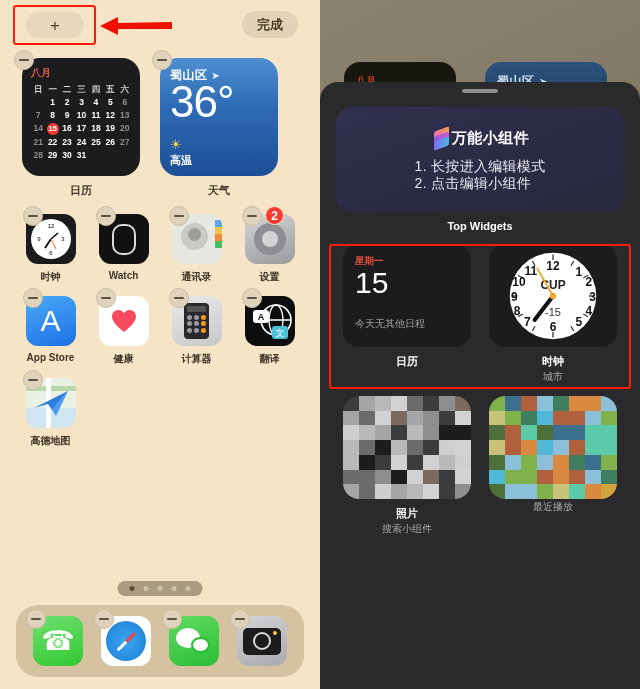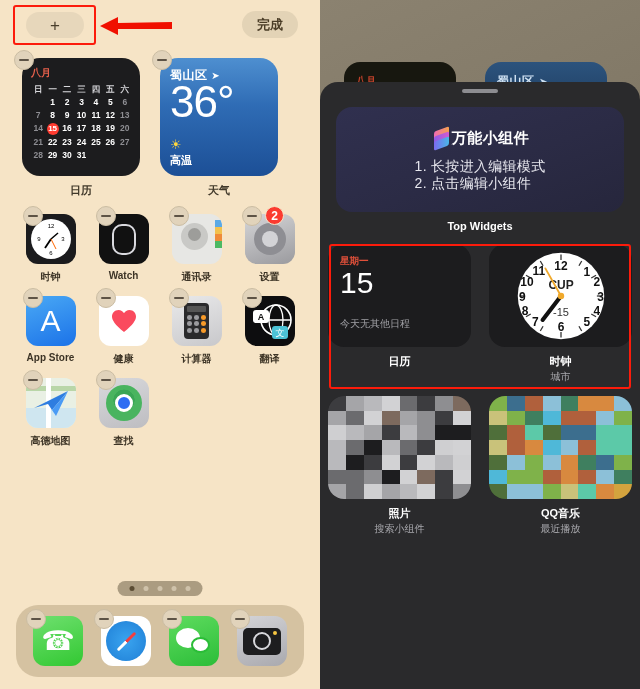"星期一" .grid2 { padding: 12px 8px 0 -> 12px 23px 0 }
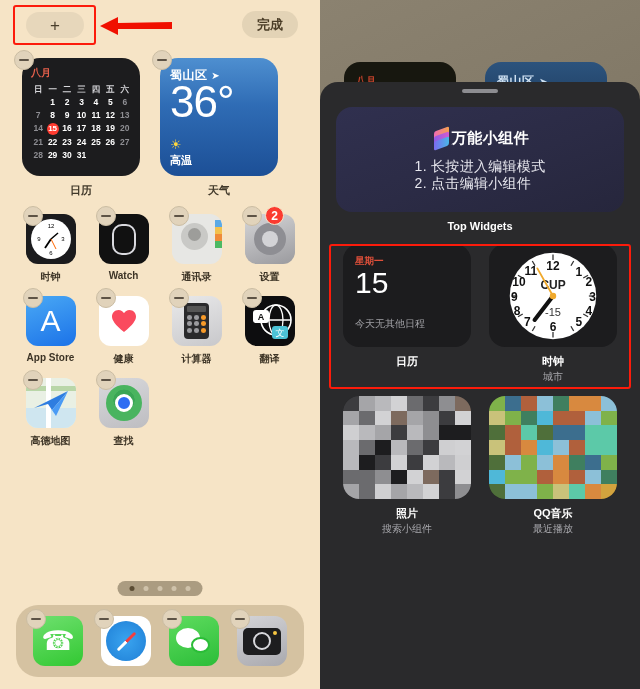"查找" div.app { html: <div> <div> <i></i> </div> <div> <div></div> </div> <div>查找</div> </div> -> none }
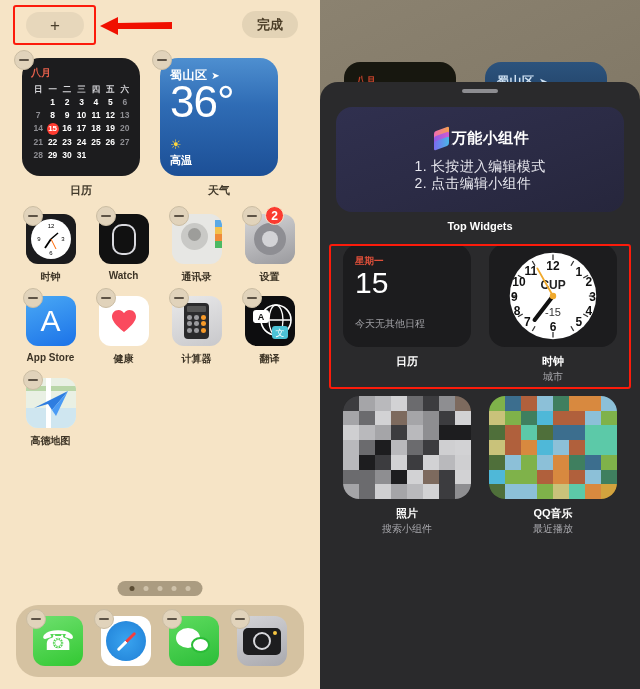"QQ音乐" div.g2-nm { html: <div>QQ音乐</div> -> none }
